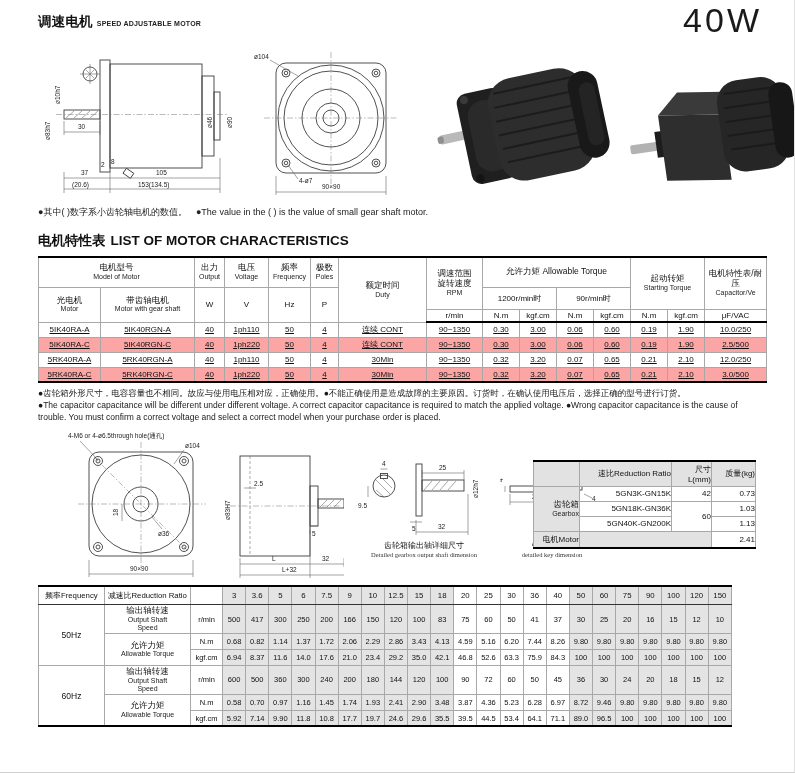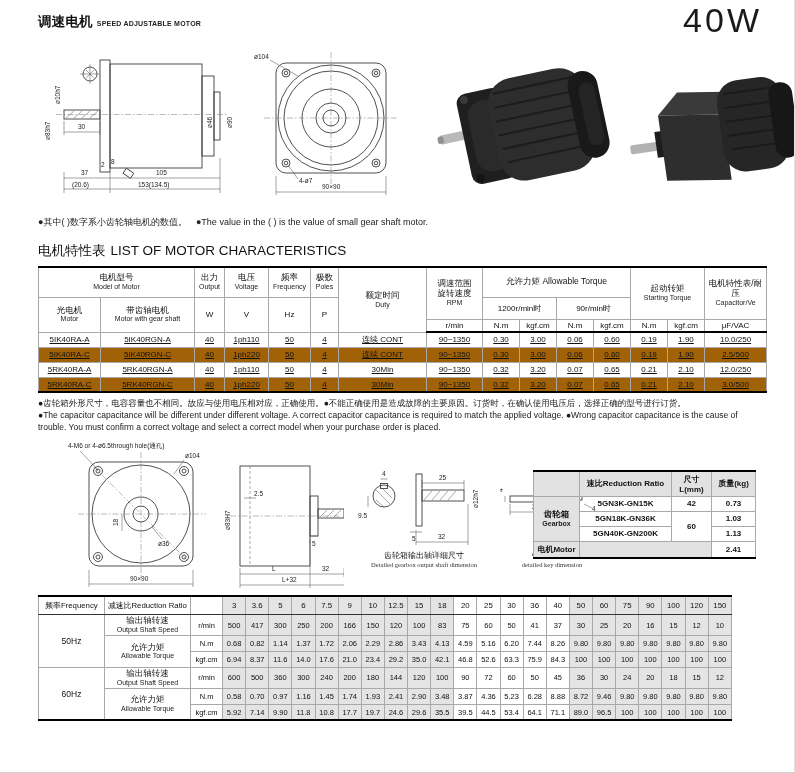"●其中( )数字系小齿轮轴电机的数值。 ●The value in" .note1 { margin-top: 20px -> 10px }
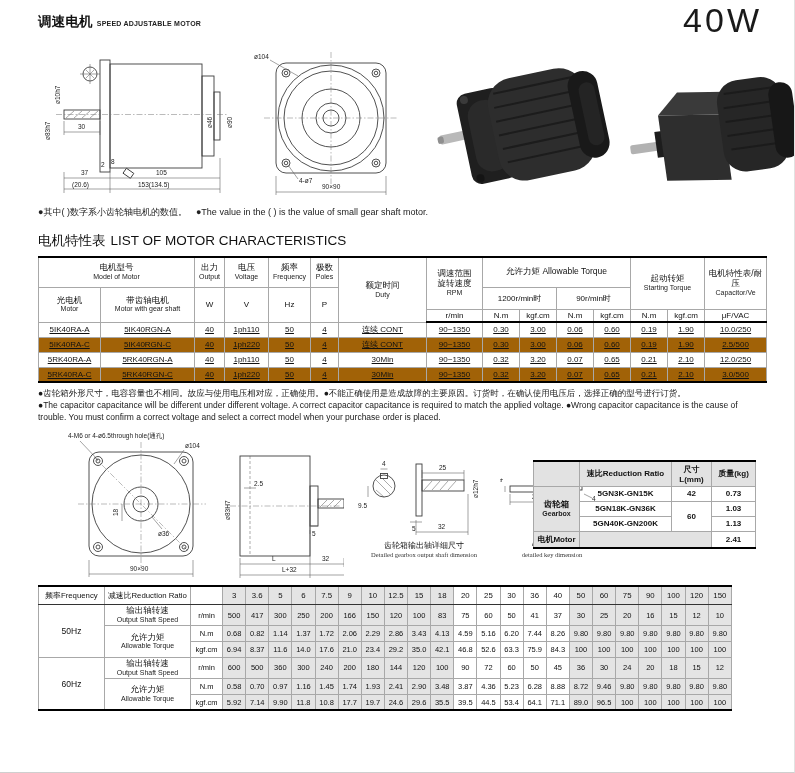"电机特性表 LIST OF MOTOR CHARACTERISTICS" .sec { font-weight: normal -> bold }
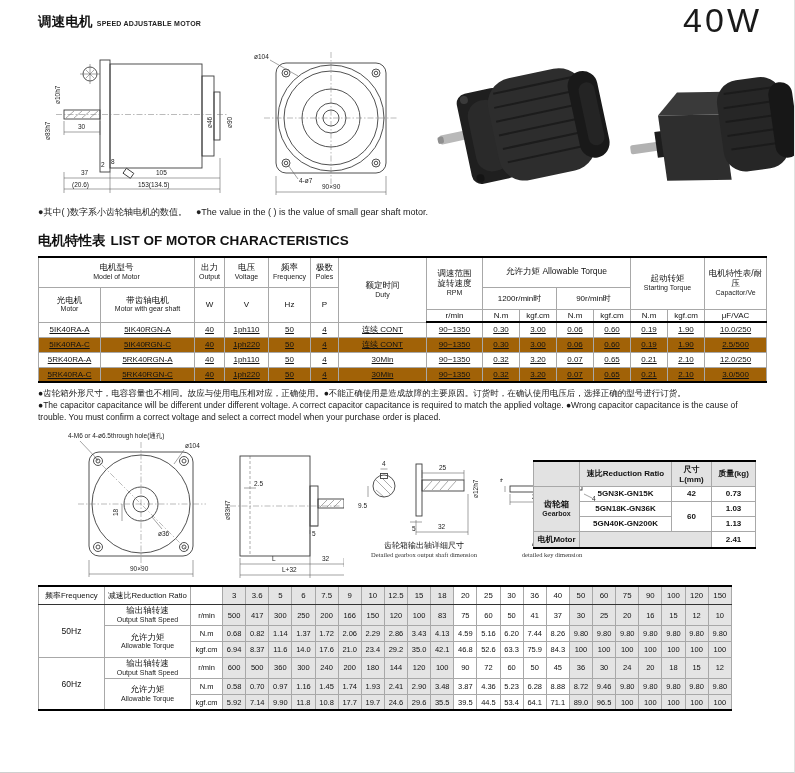"5IK40RA-C" table.char tbody tr.alt td { background: #a16207 -> #fca5a5 }
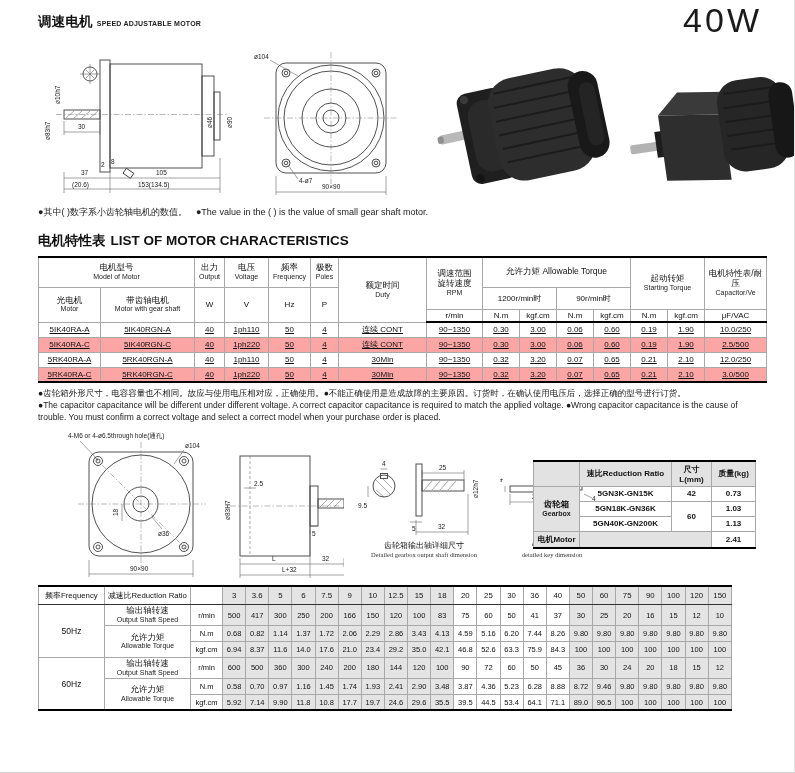"速比Reduction Ratio" table.gb th, table.gb td { font-weight: bold -> normal; text-align: center -> right }
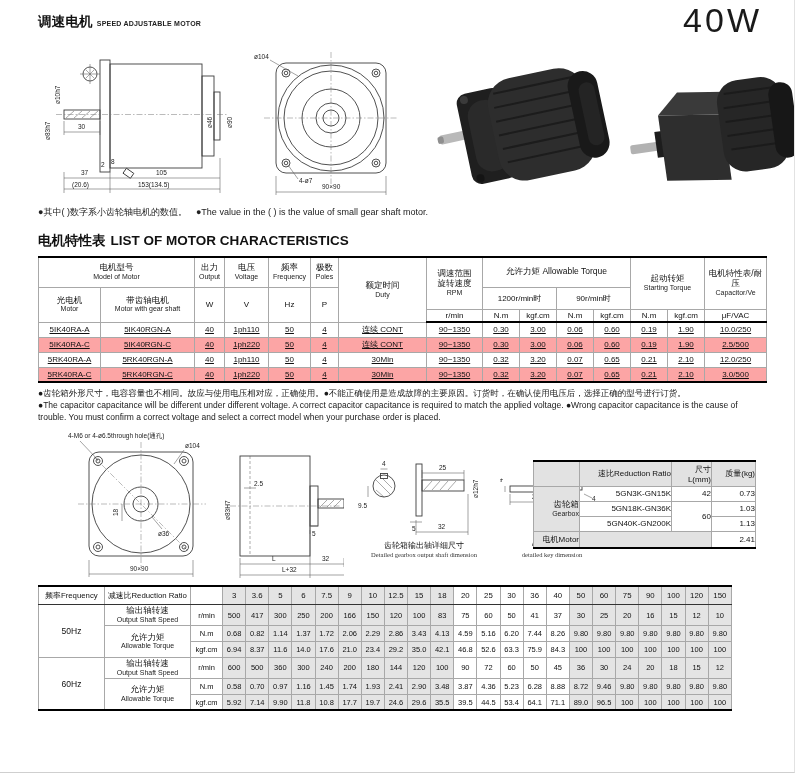"输出轴转速" table.tq .rowlbl { padding: 1px 0 -> 1px 12px }
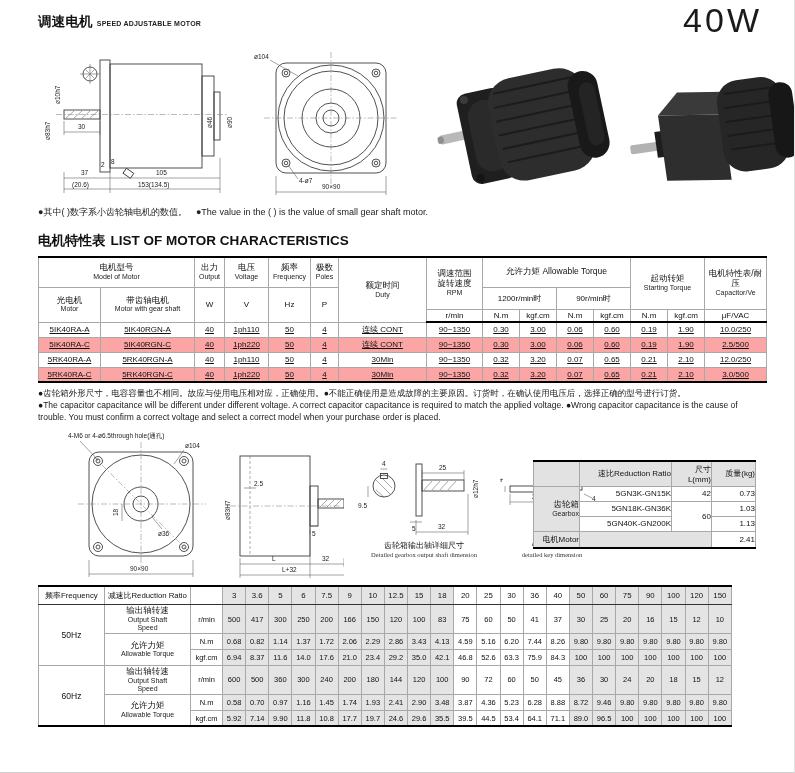"8.88" td.v { text: 8.88 -> 6.97 }
